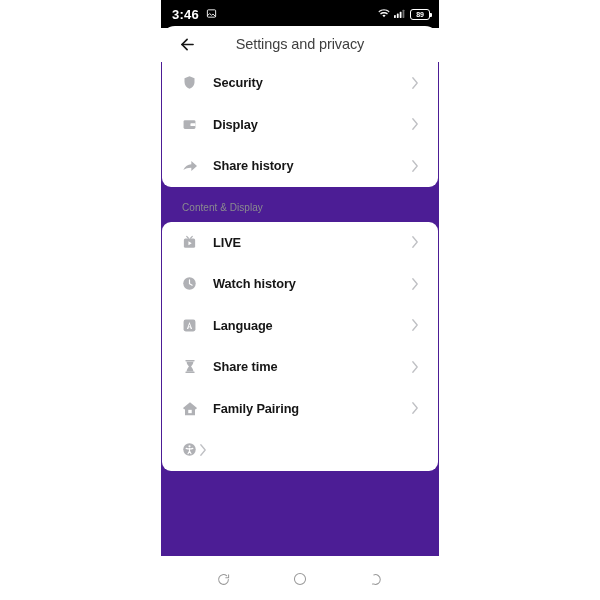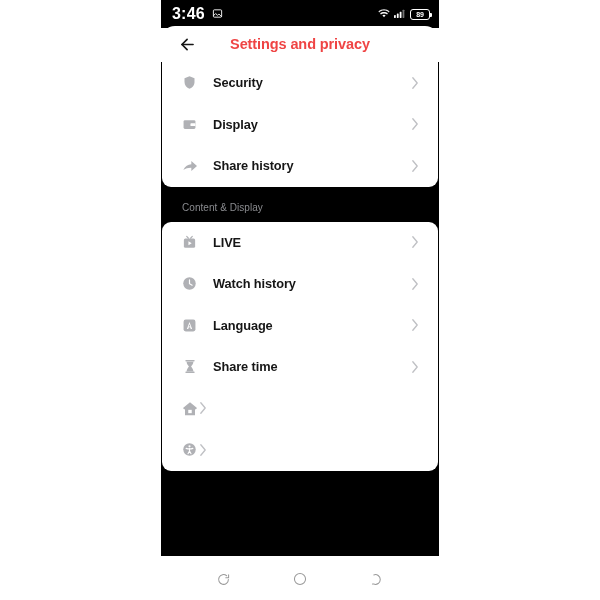"3:46" .sb-time { font-size: 16px -> 13px }
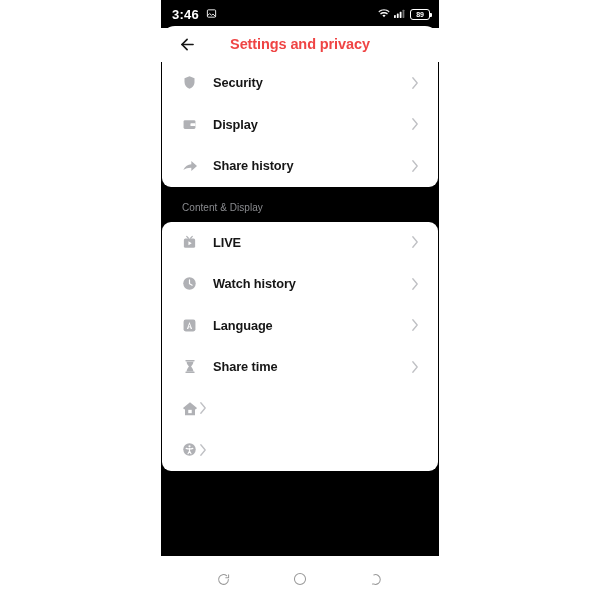"Settings and privacy" #header-title { color: #ef4444 -> #404040; font-weight: 700 -> 400 }
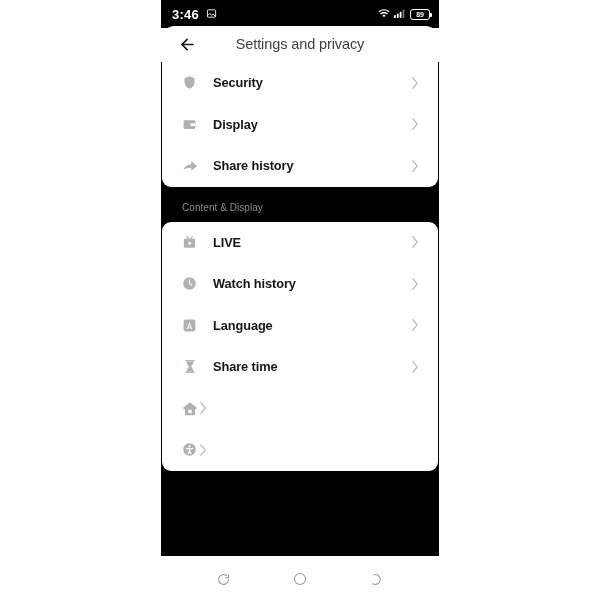"Security" #scroll-area { background: #000000 -> #4c1d95 }
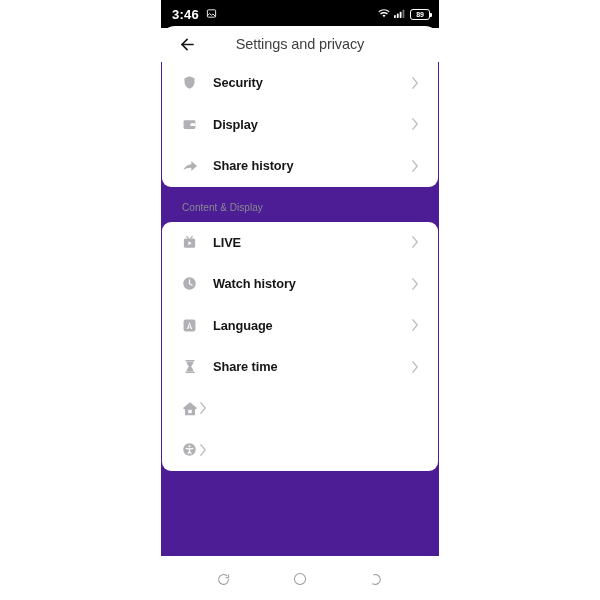"Family Pairing" span.row-label { html: none -> <span>Family Pairing</span> }
